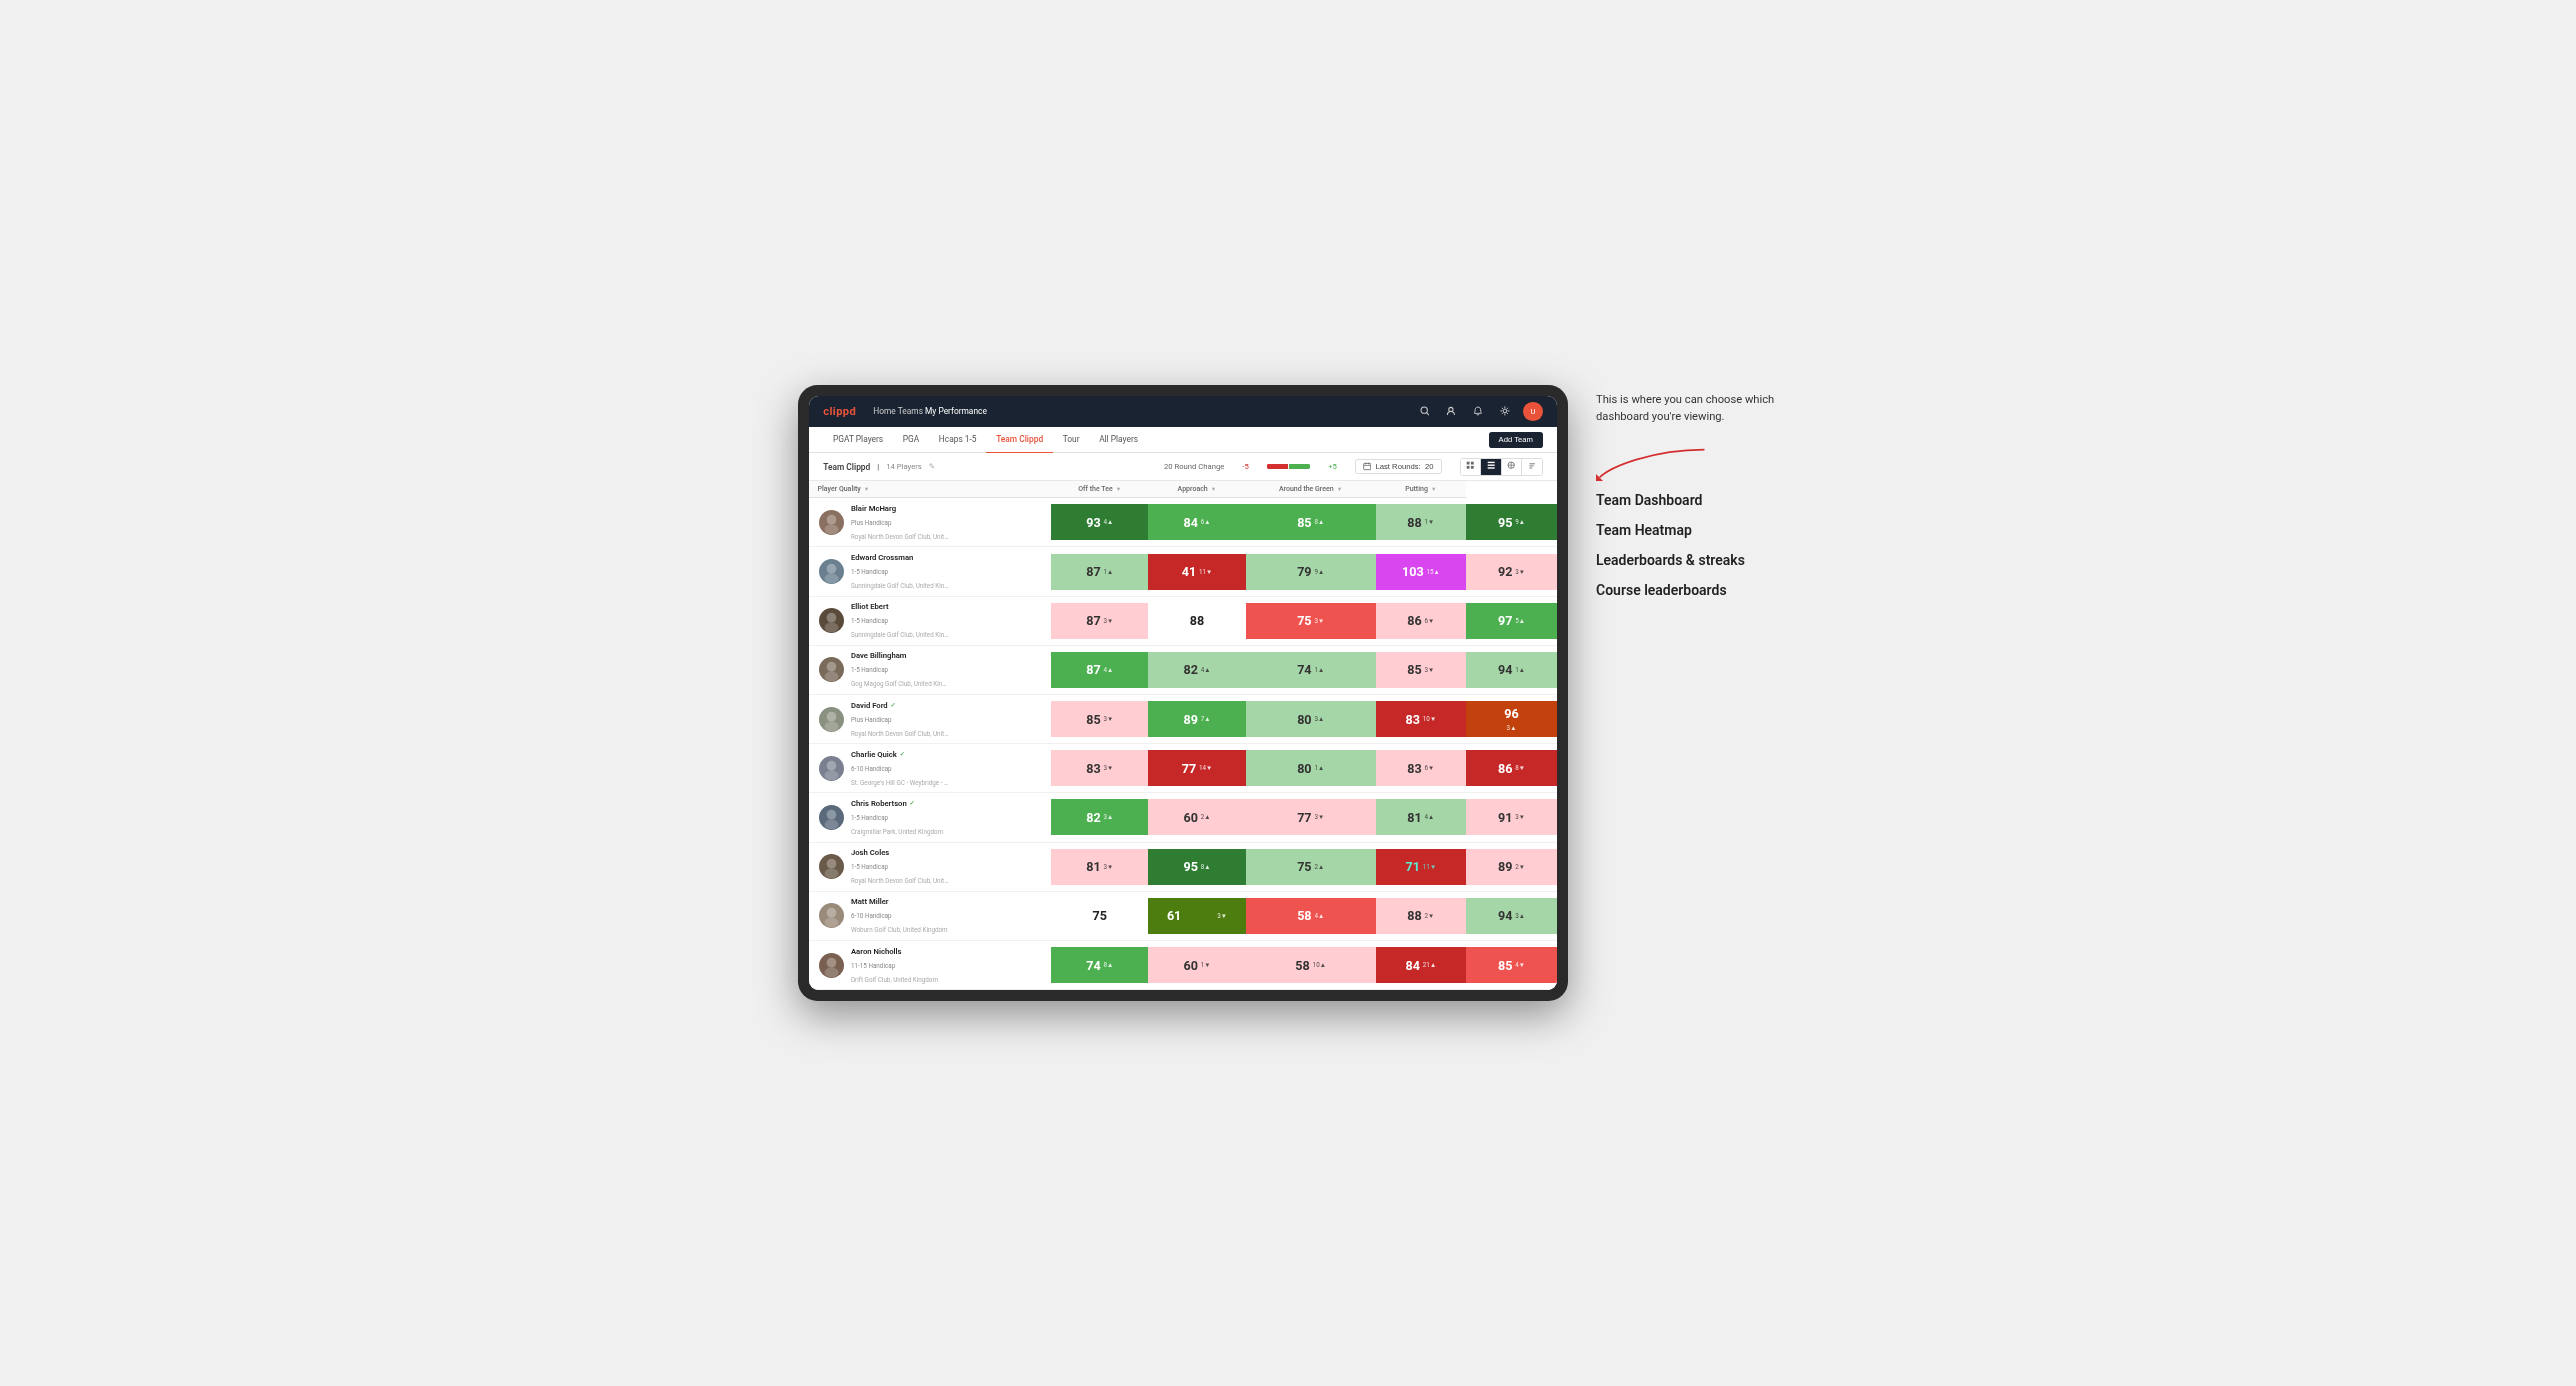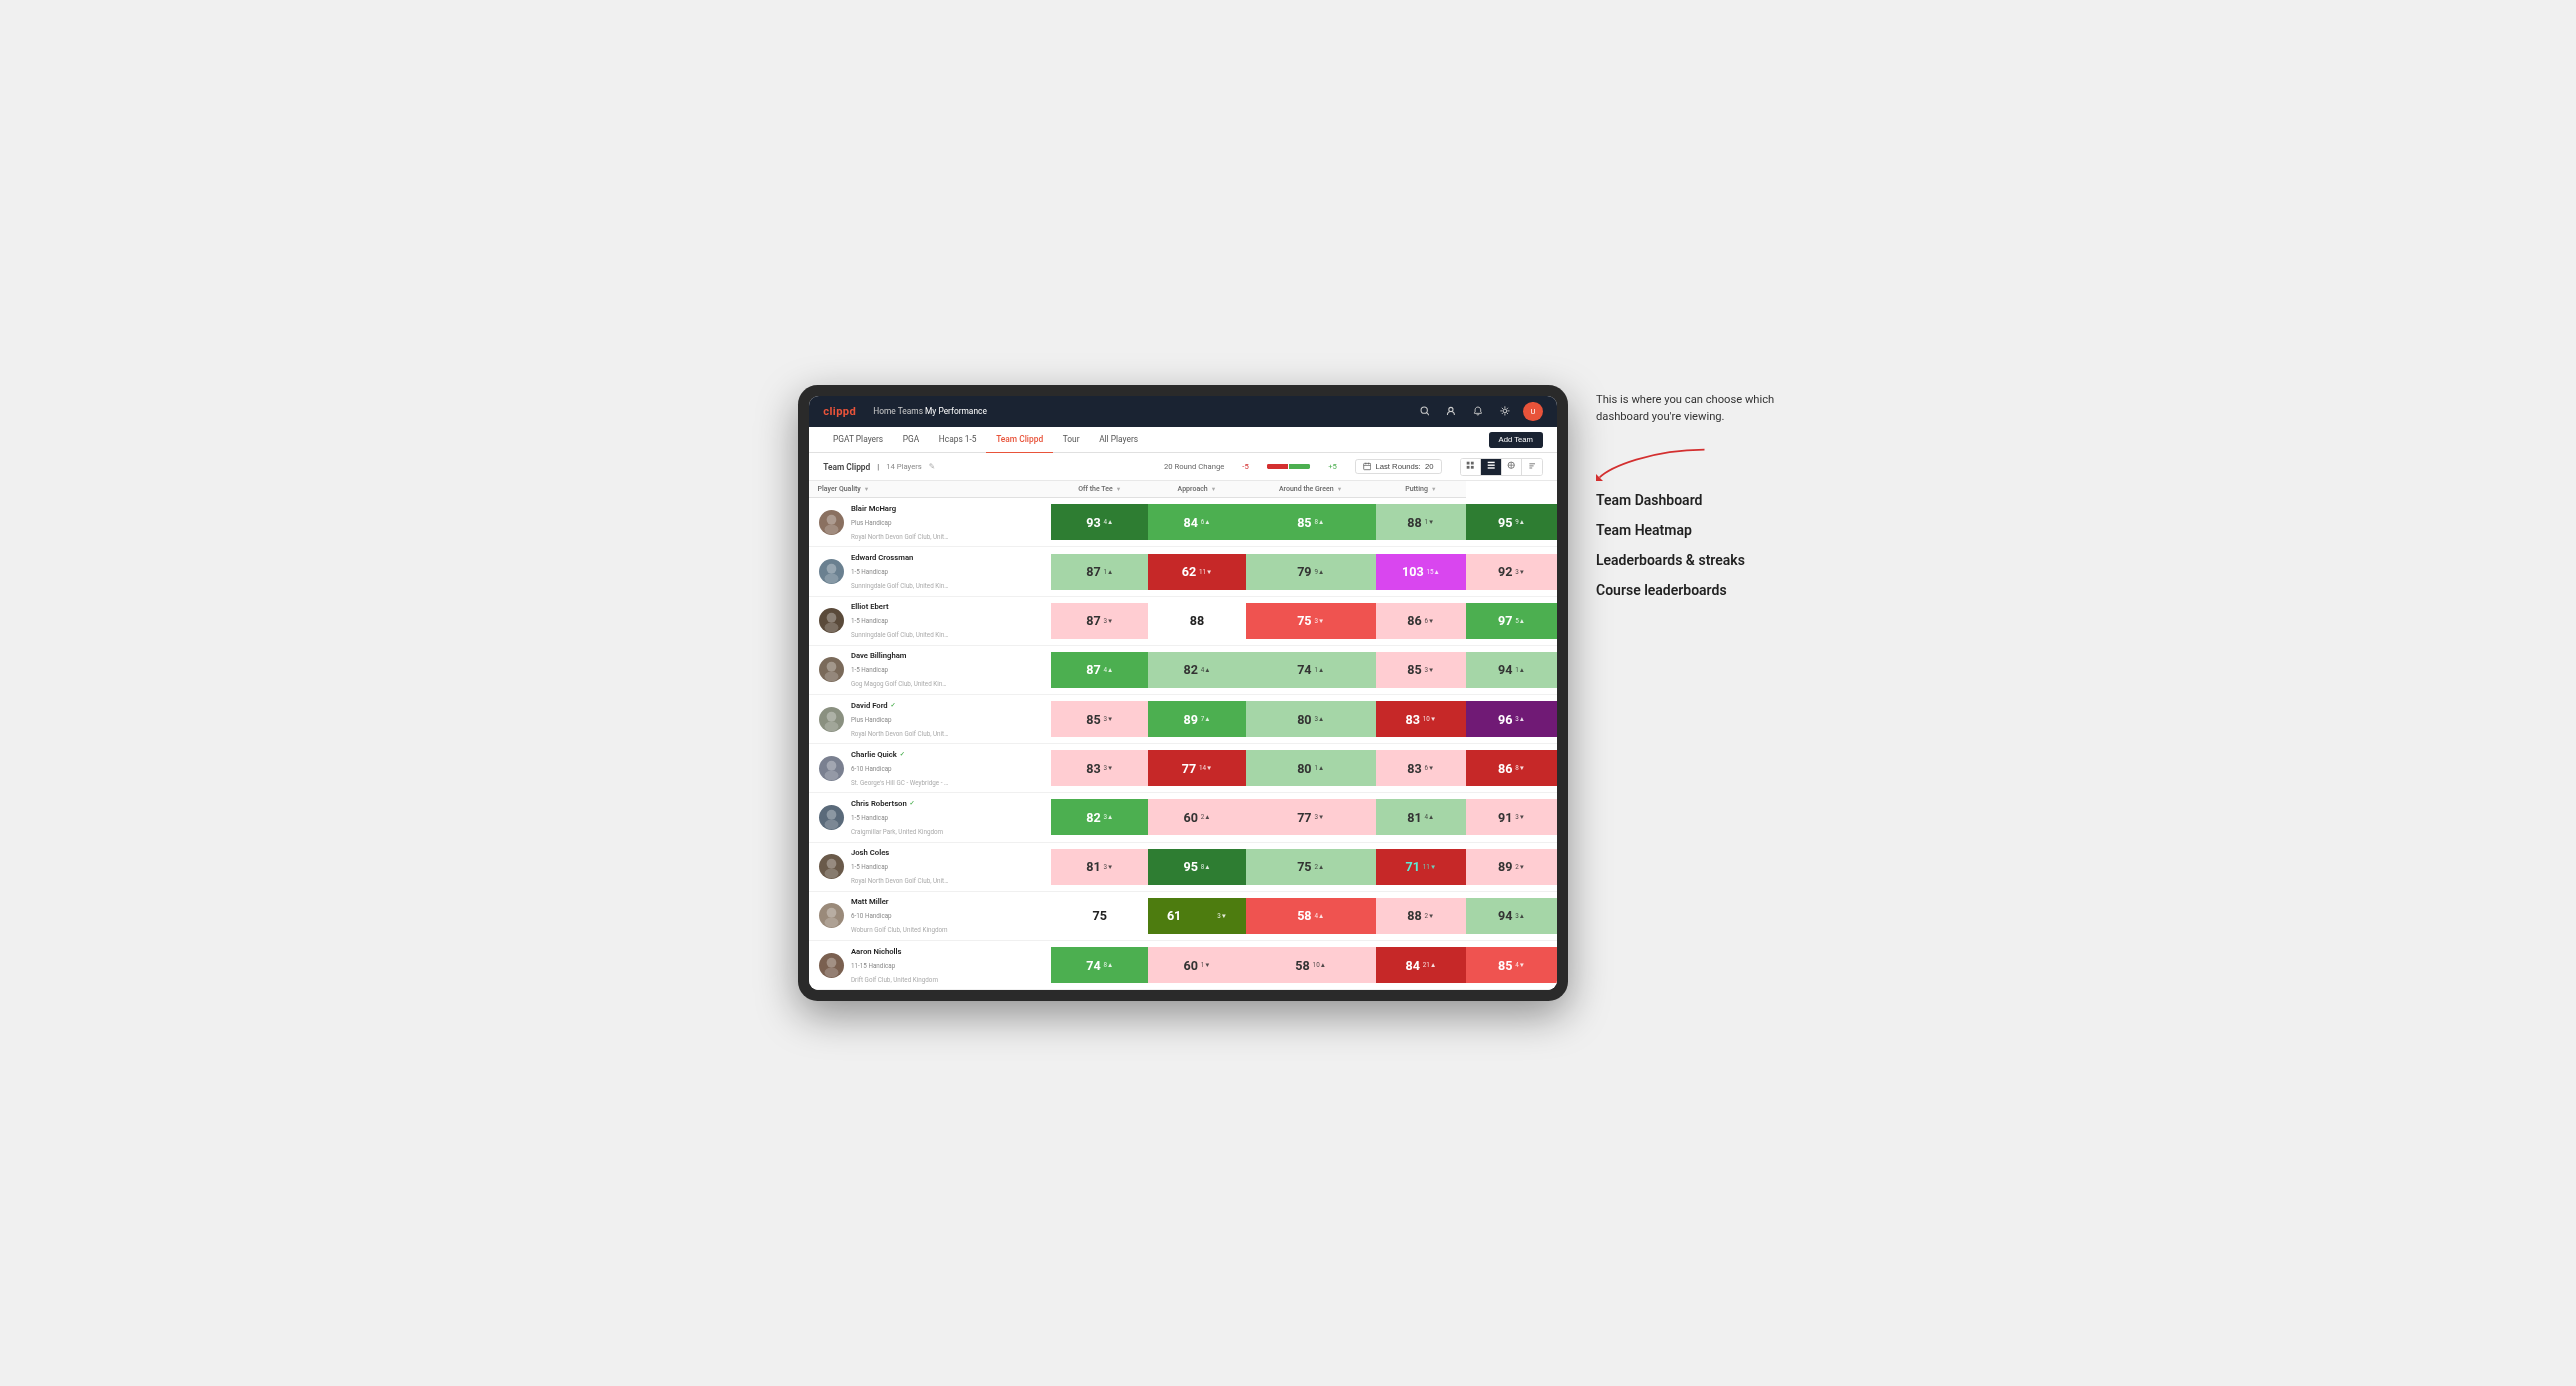"62" span { text: 62 -> 41 }
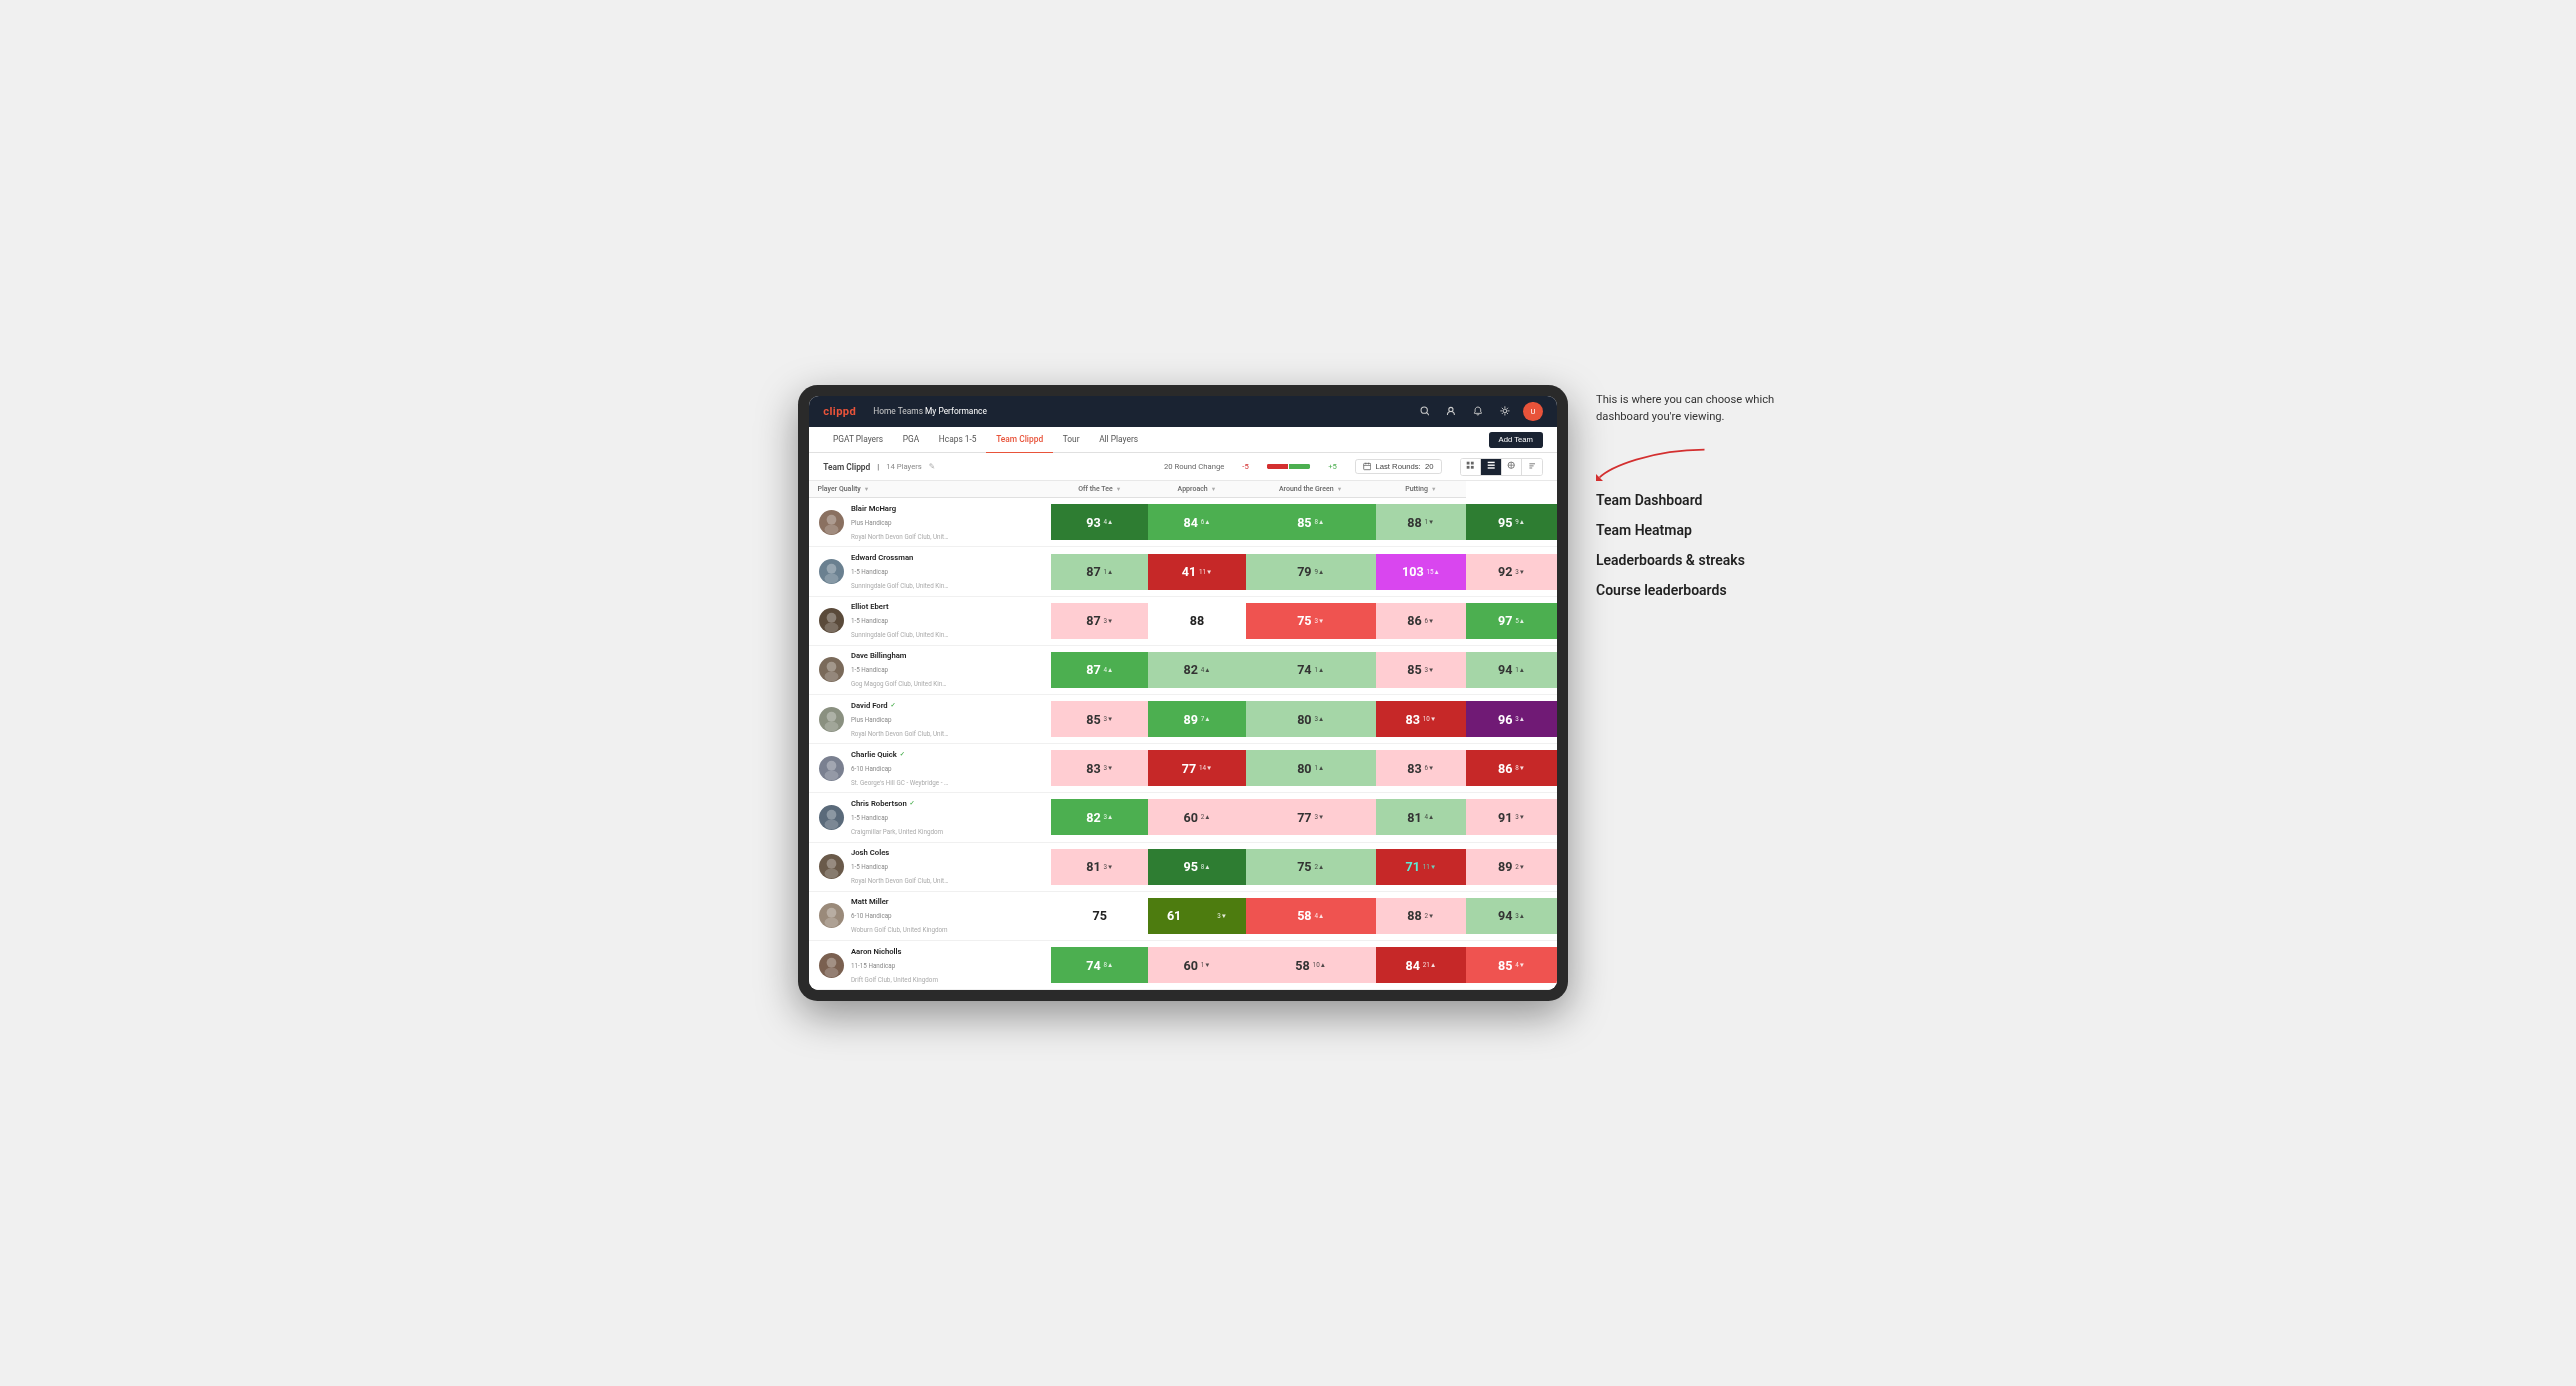"96" div.metric-box { background: #701a75 -> #c2410c; flex-direction: none -> column }
